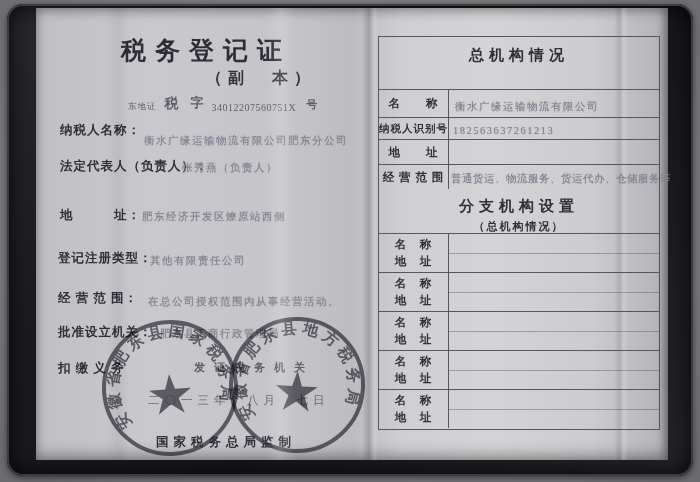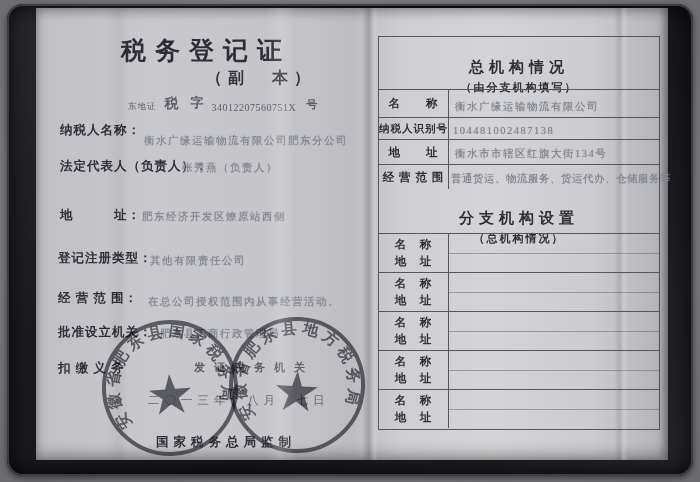"总机构情况" .sect-title { margin-top: 12px -> none }
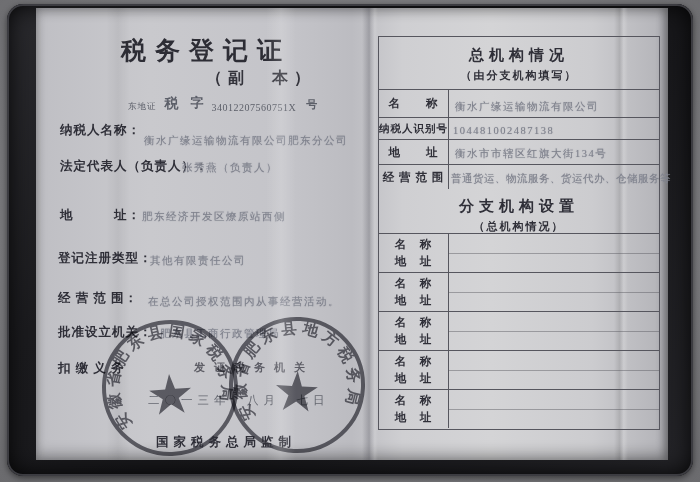"（由分支机构填写）" div.sect-sub { html: <div>（由分支机构填写）</div> -> none }
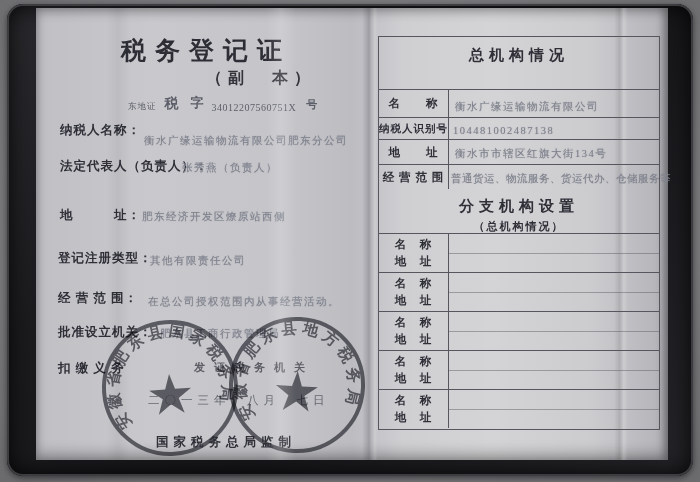"104481002487138" div.rval { text: 104481002487138 -> 182563637261213 }
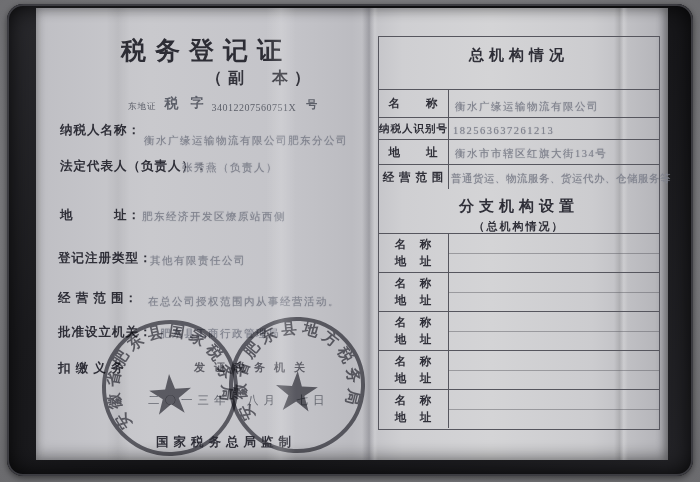"衡水市市辖区红旗大街134号" div.rval { html: <div>衡水市市辖区红旗大街134号</div> -> none }
